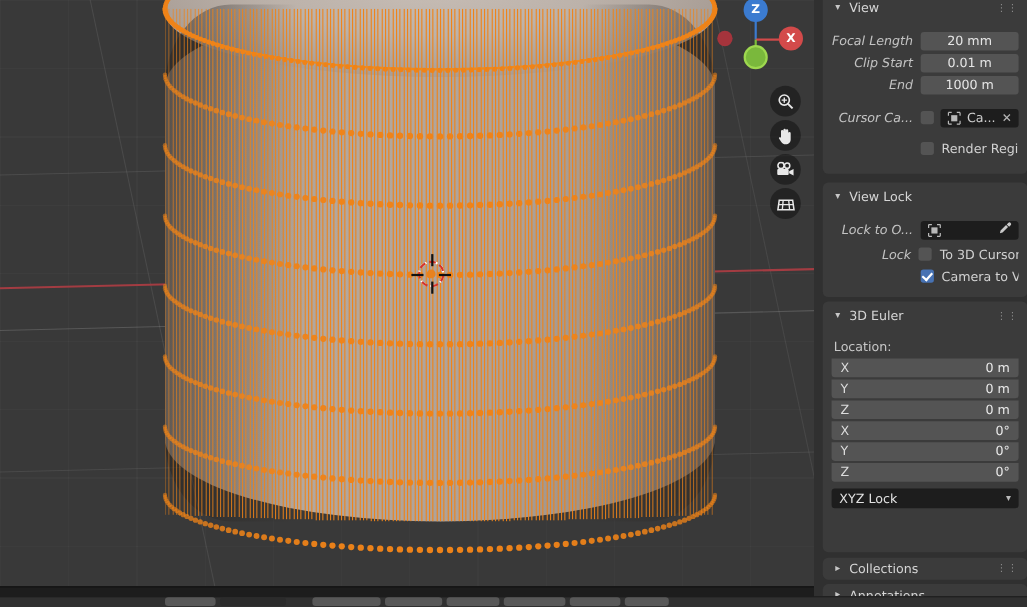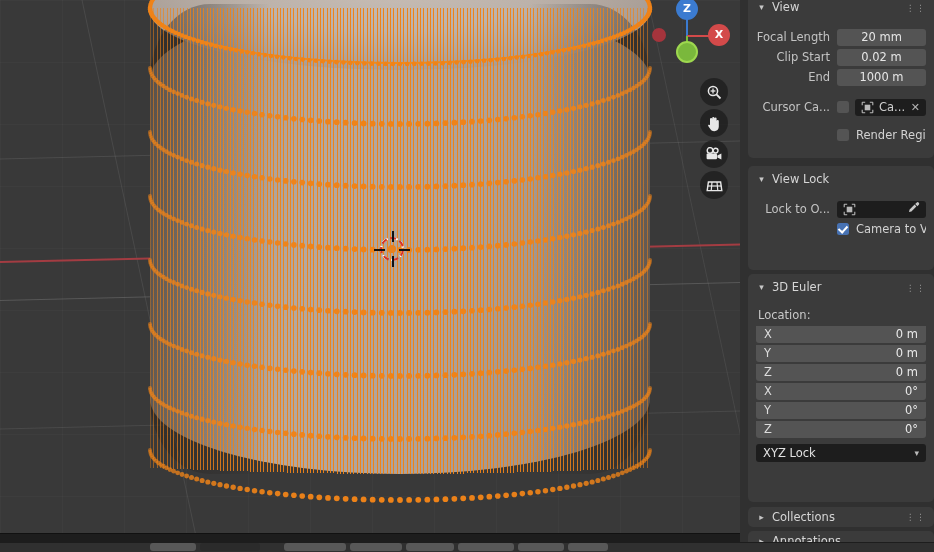"Focal Length" .lbl { font-style: none -> italic }
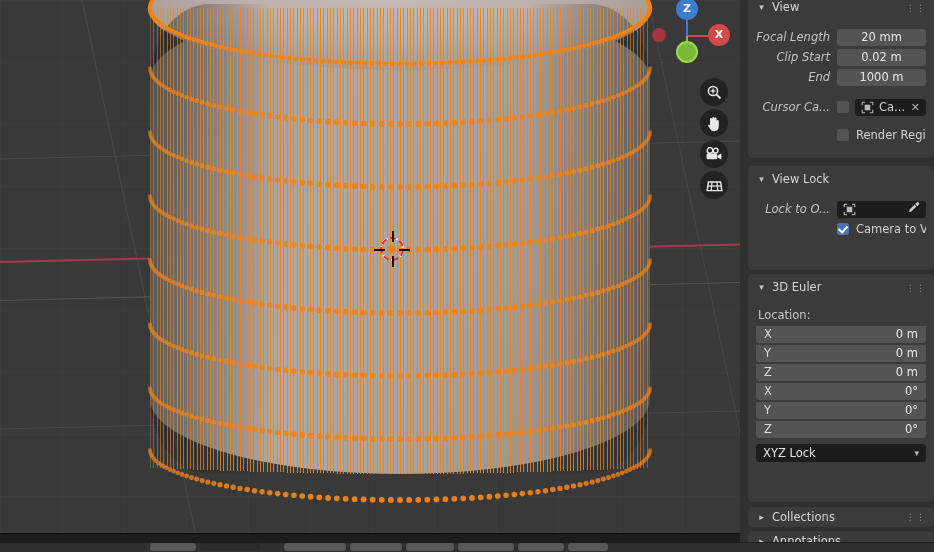"0.02 m" div.field { text: 0.02 -> 0.01 }
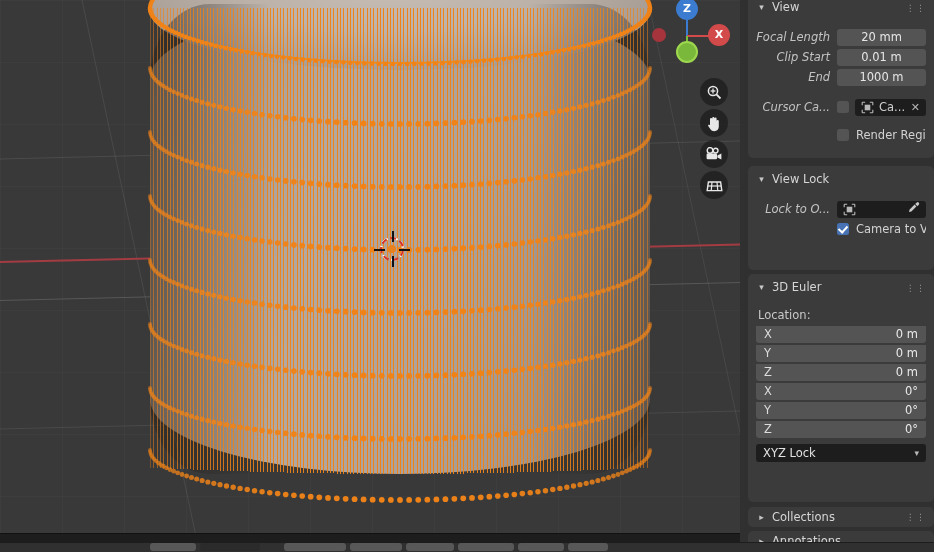"Lock" div.row { html: none -> <div> <div>Lock</div> <div></div> <div>To 3D Cursor</div> </div> }
